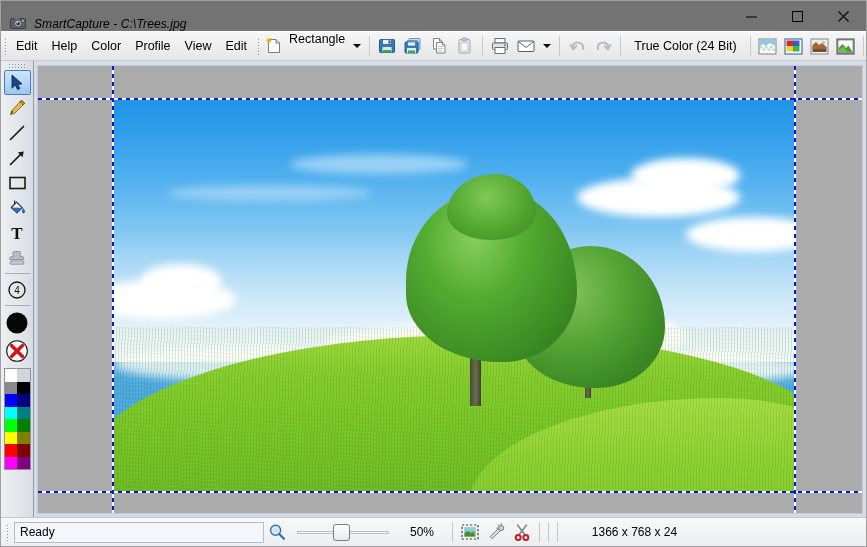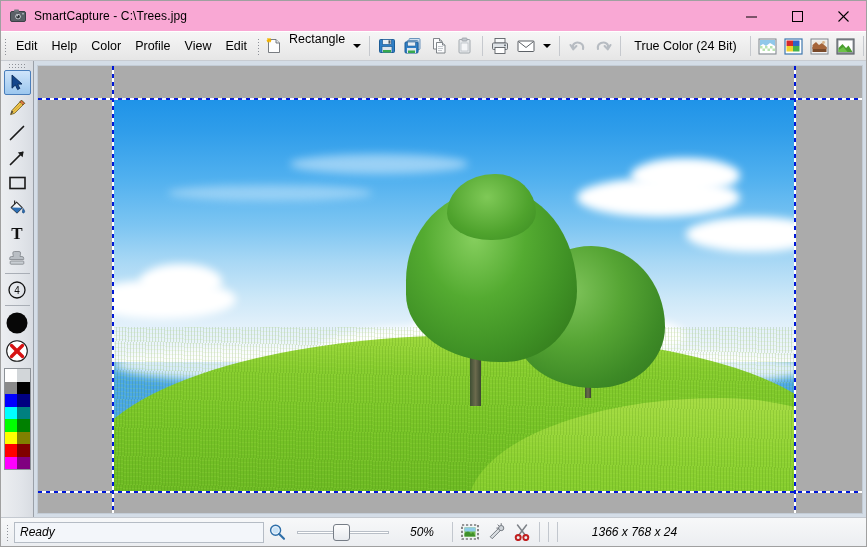"SmartCapture - C:\Trees.jpg" .titlebar { align-items: center -> flex-end; background: #f9a8d4 -> #737373; font-style: none -> italic }
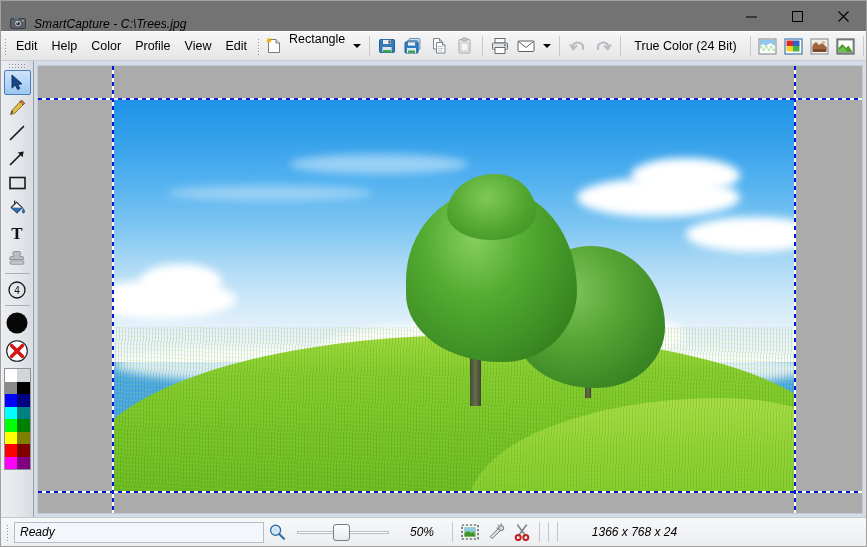"Ready" .statusbar { font-style: italic -> none }
